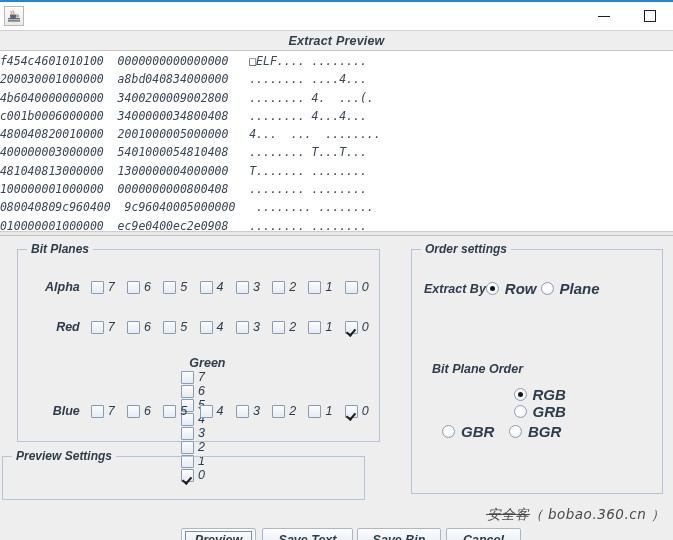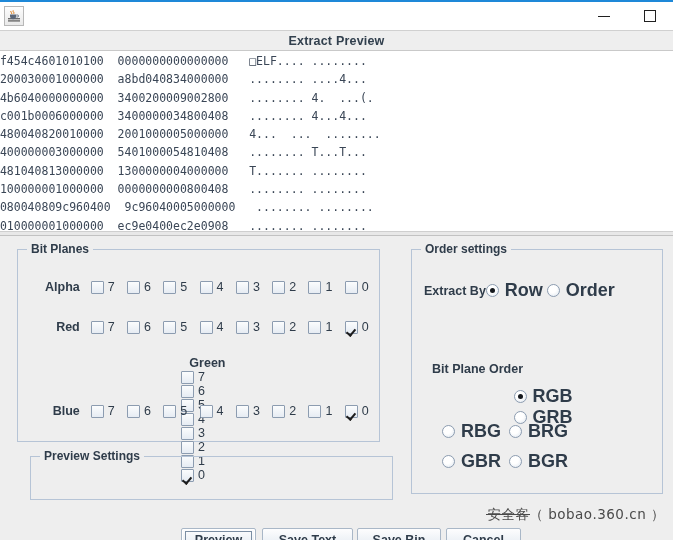"Extract Preview" #app { font-style: none -> italic }
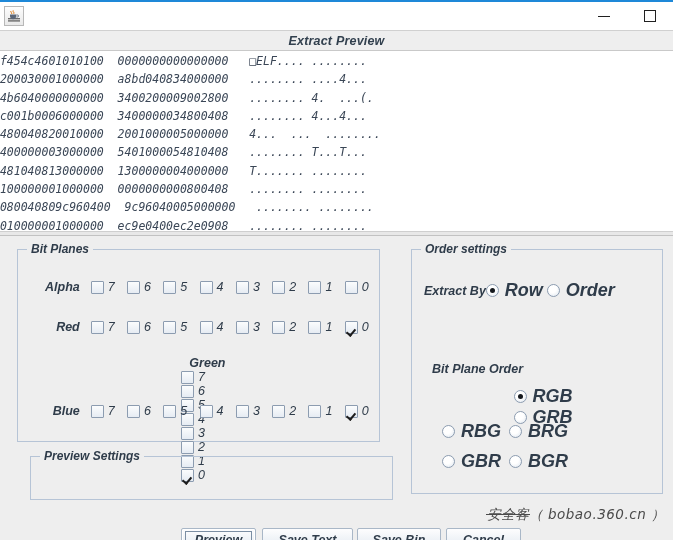"Row" .opt { font-size: 18px -> 15px }
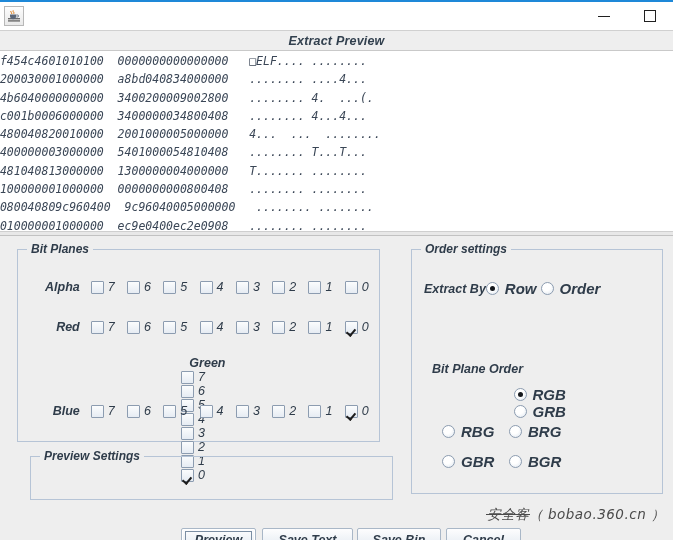"Order" span { text: Order -> Plane }
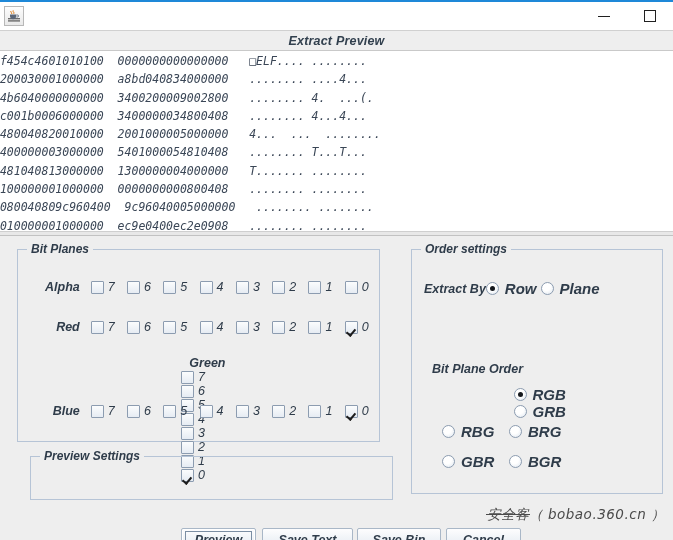"RBG" div { html: <div> <span> <span></span> <span>RBG</span> </span> <span> <span></span> <span>BRG</span> </span> </div> -> none }
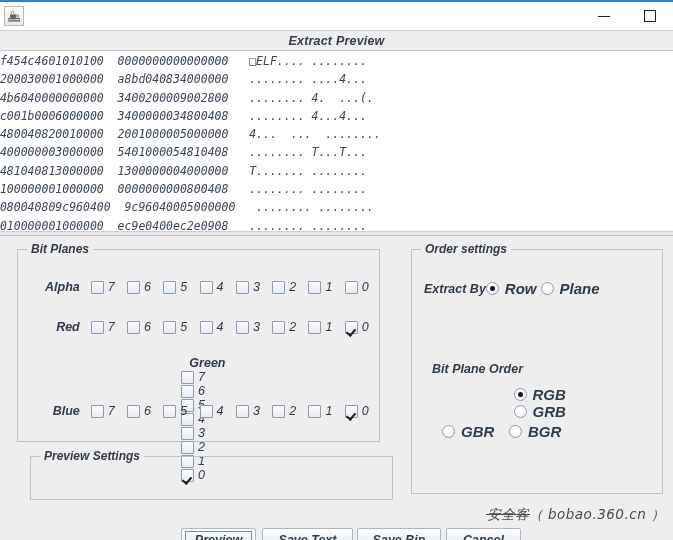"Preview Settings" #grp-preview { left: 30px -> 2px }
